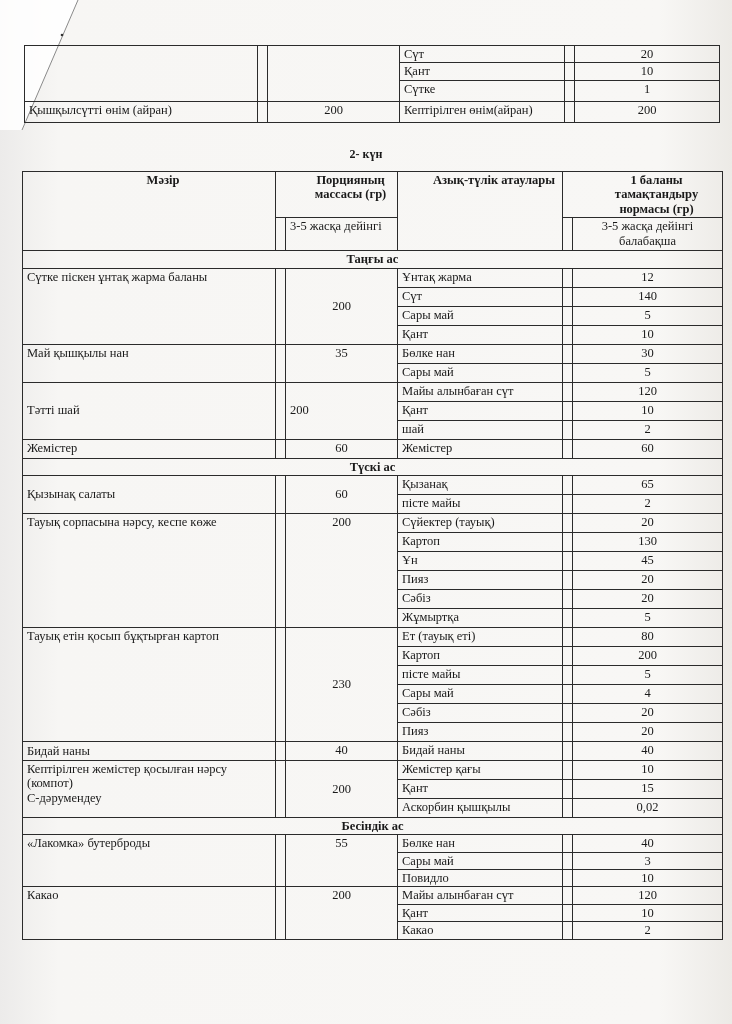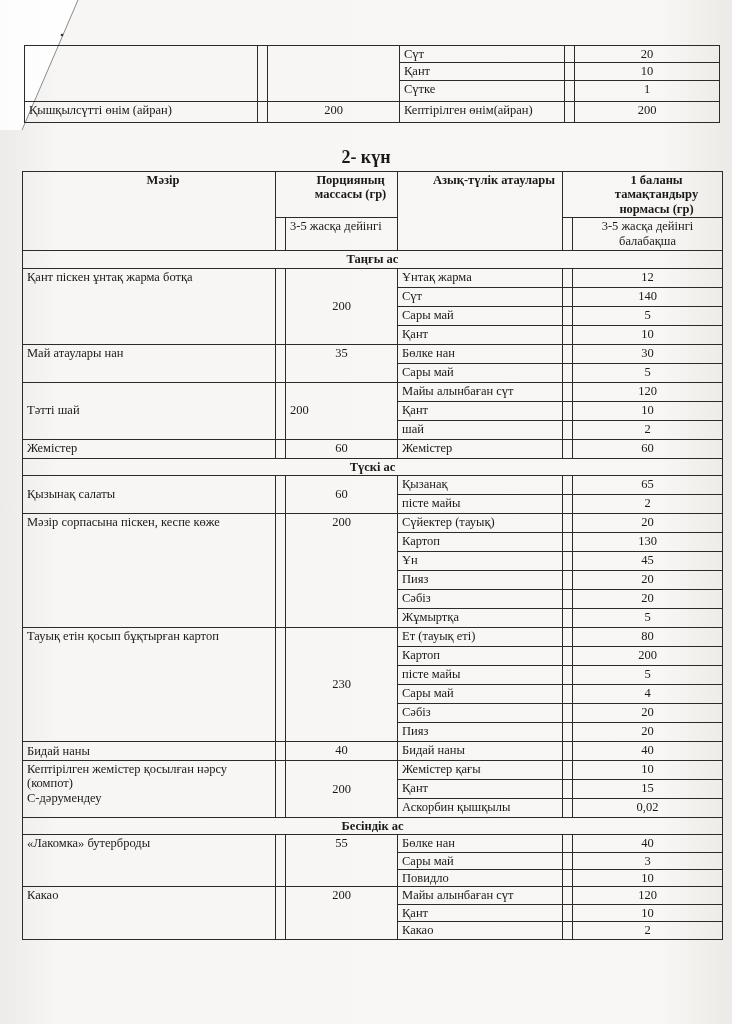"2- күн" .day-title { font-size: 18px -> 12px }
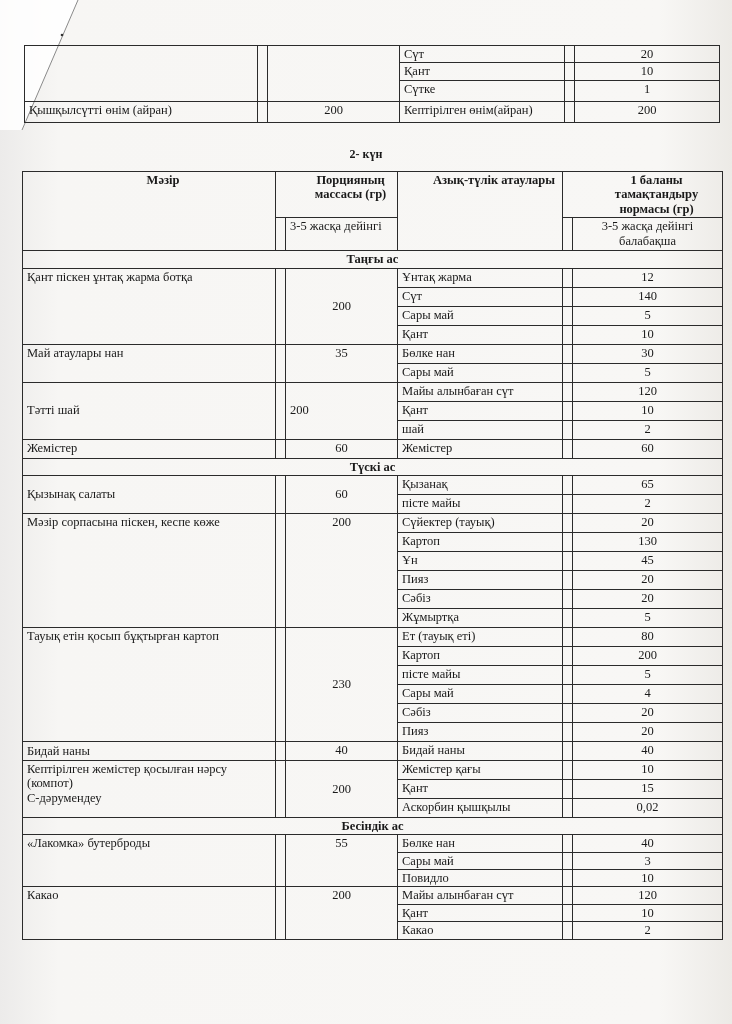"Қант піскен ұнтақ жарма ботқа" div { text: Қант піскен  ұнтақ жарма ботқа -> Сүтке піскен  ұнтақ жарма баланы }
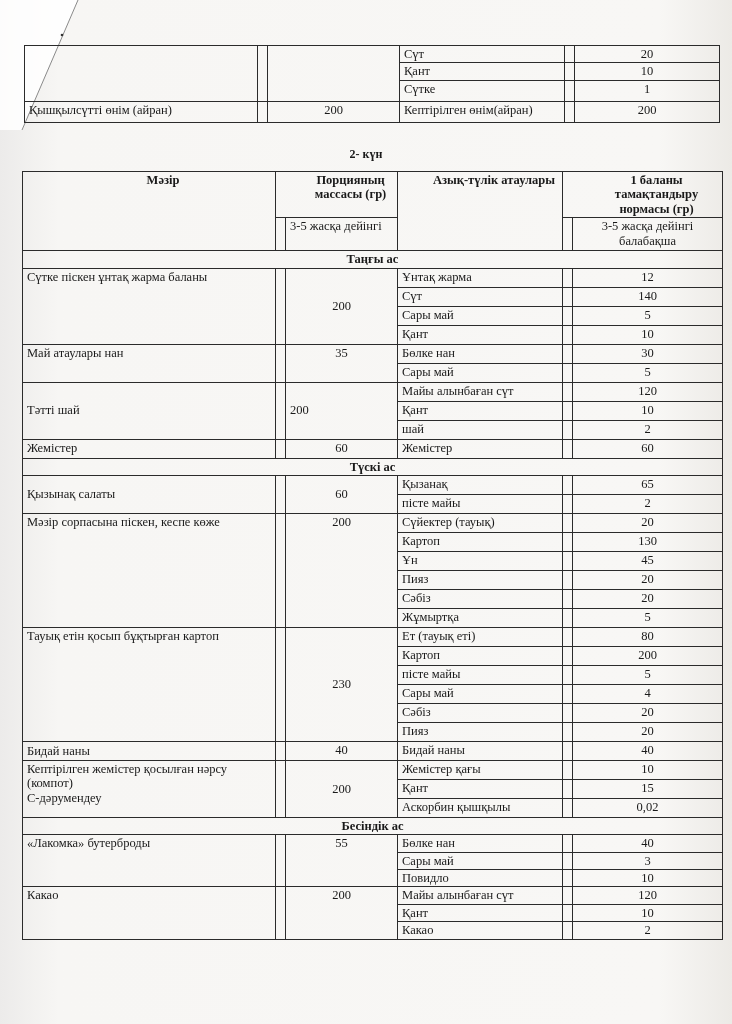"Май атаулары нан" div { text: атаулары -> қышқылы }
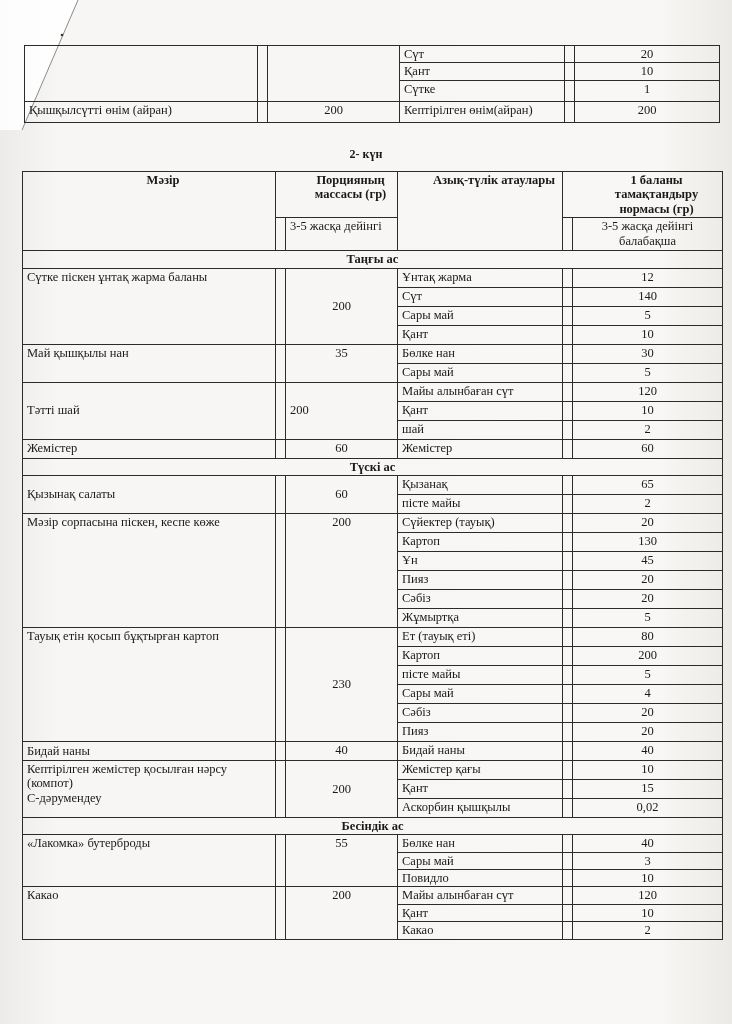"Мәзір сорпасына піскен, кеспе көже" div { text: Мәзір сорпасына піскен -> Тауық сорпасына нәрсу }
